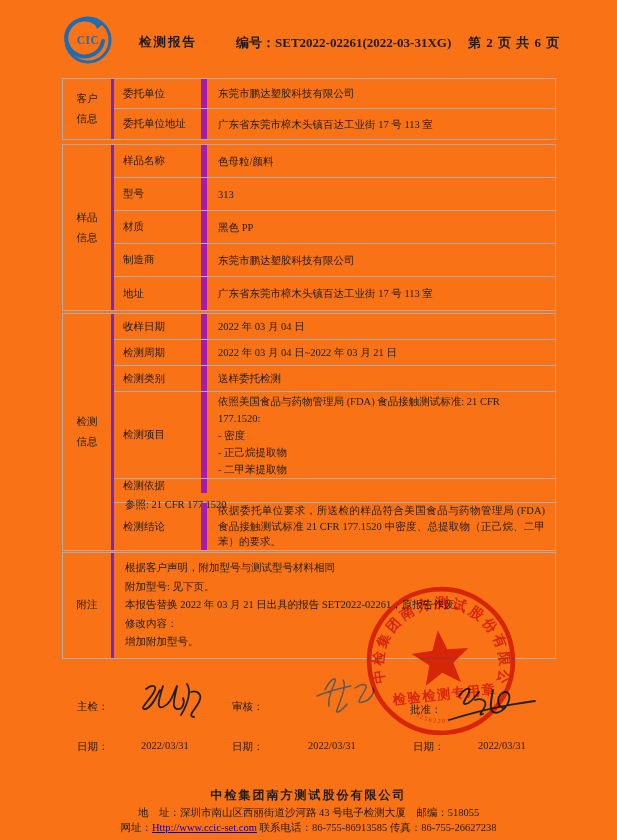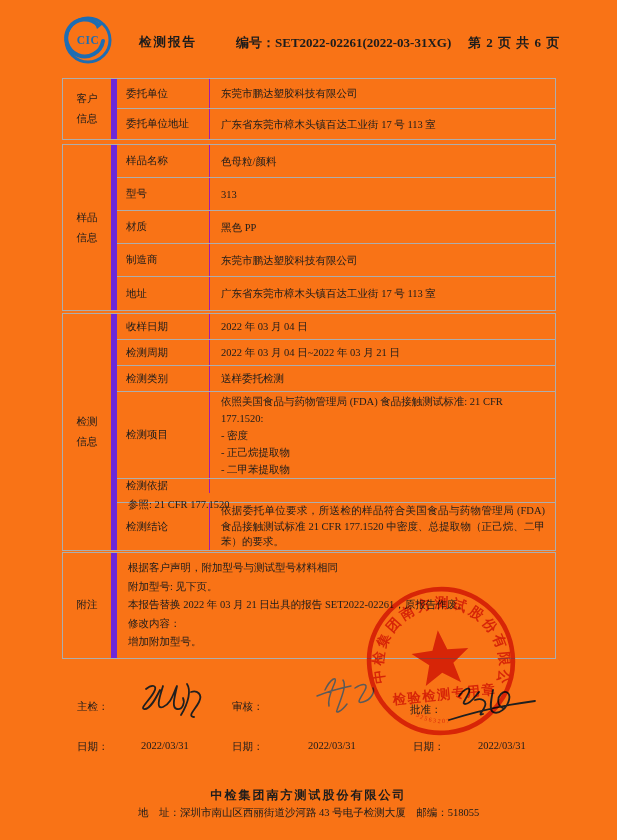"客户" .sec-label { border-right: 6px solid #6d28d9 -> 3px solid #6d28d9 }
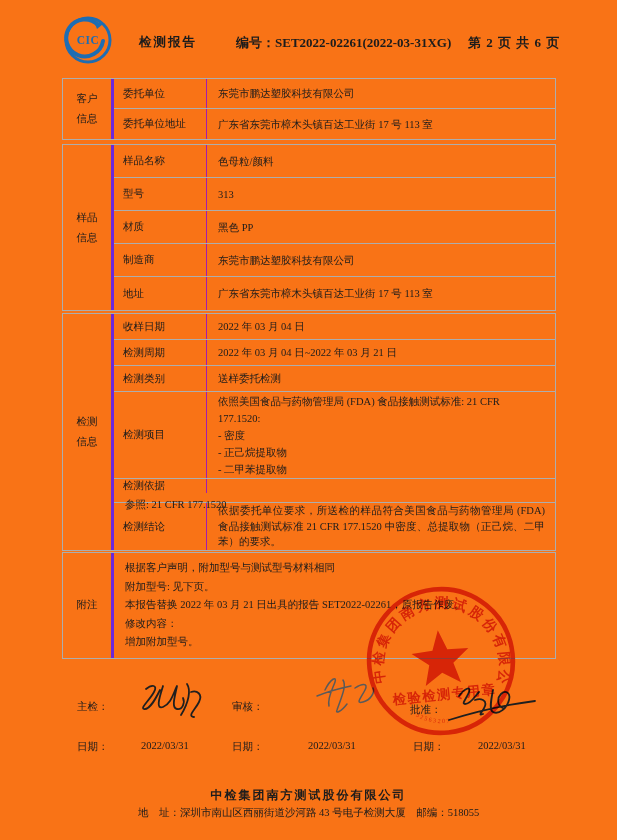"委托单位" .row-label { border-right: 1px solid #a21caf -> 6px solid #a21caf }
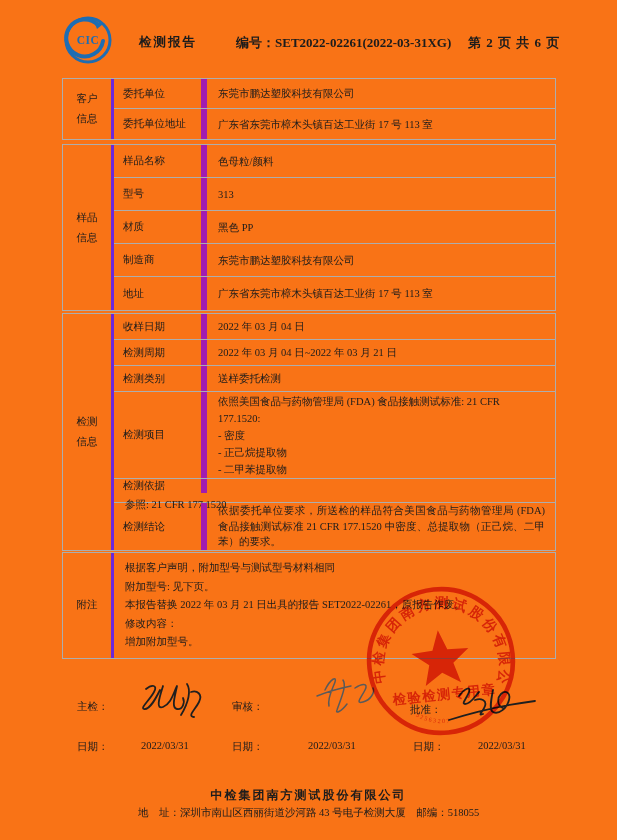"网址：Http://www.ccic-set.com" div.ftr { html: none -> <div> <span>网址：</span><a>Http://www.ccic-set.com</a> <span>联系电话：86-755-86913585</span> <span>传真：86-755-26627238</span> </div> }
